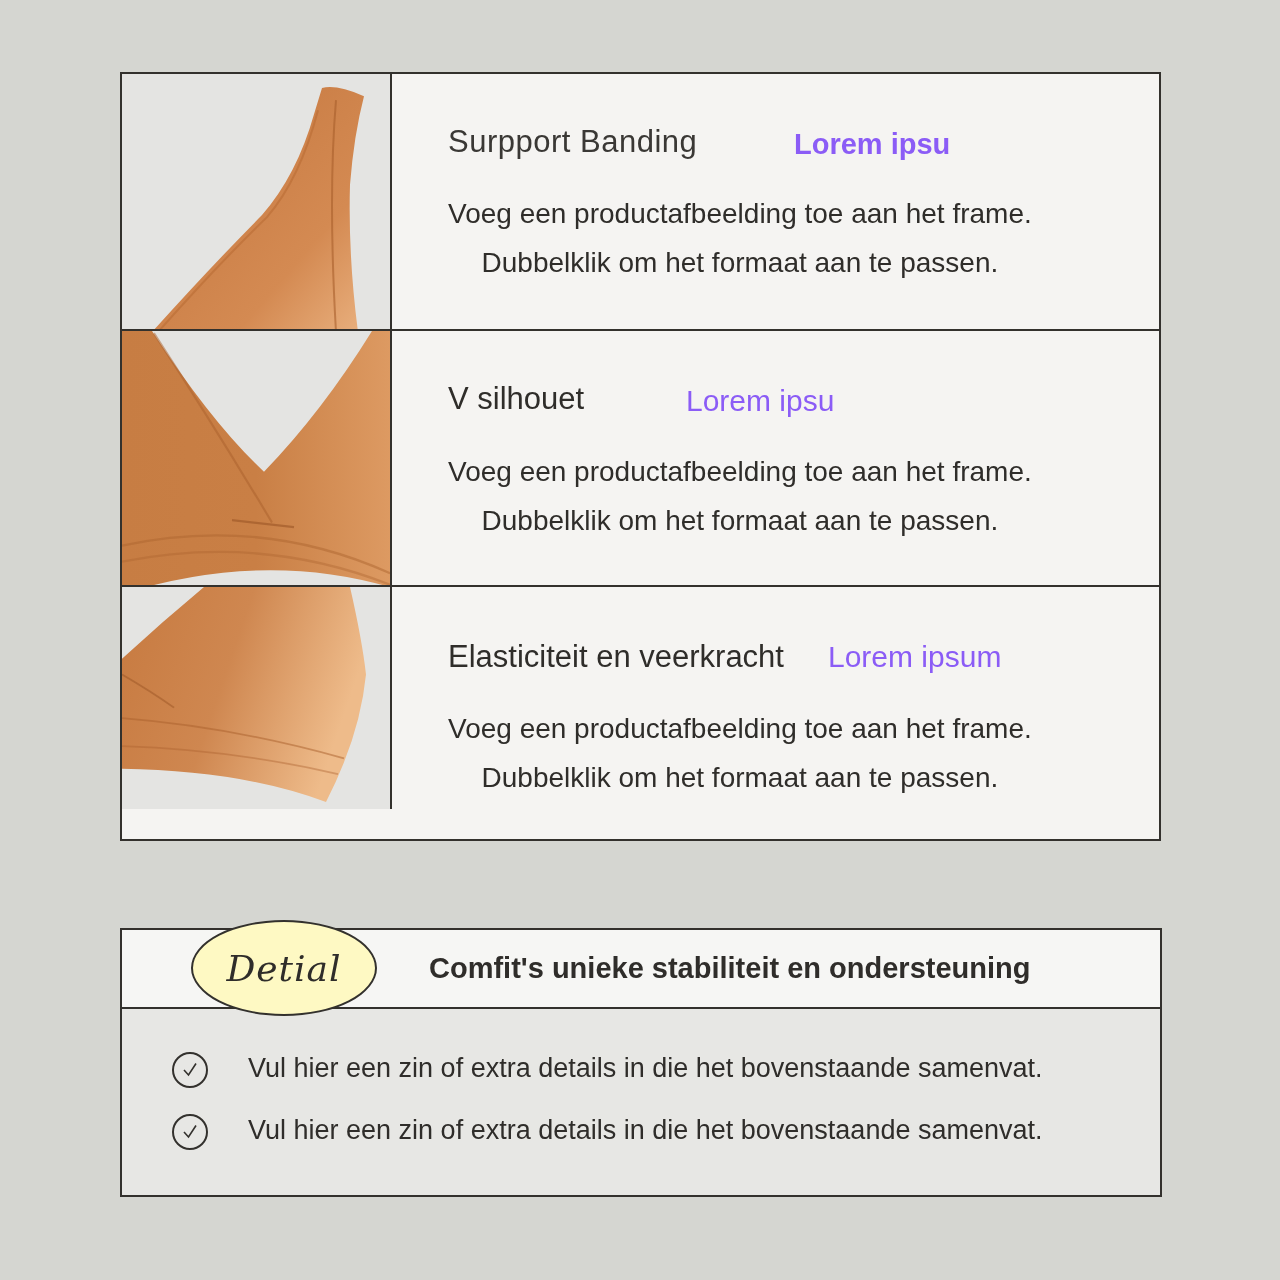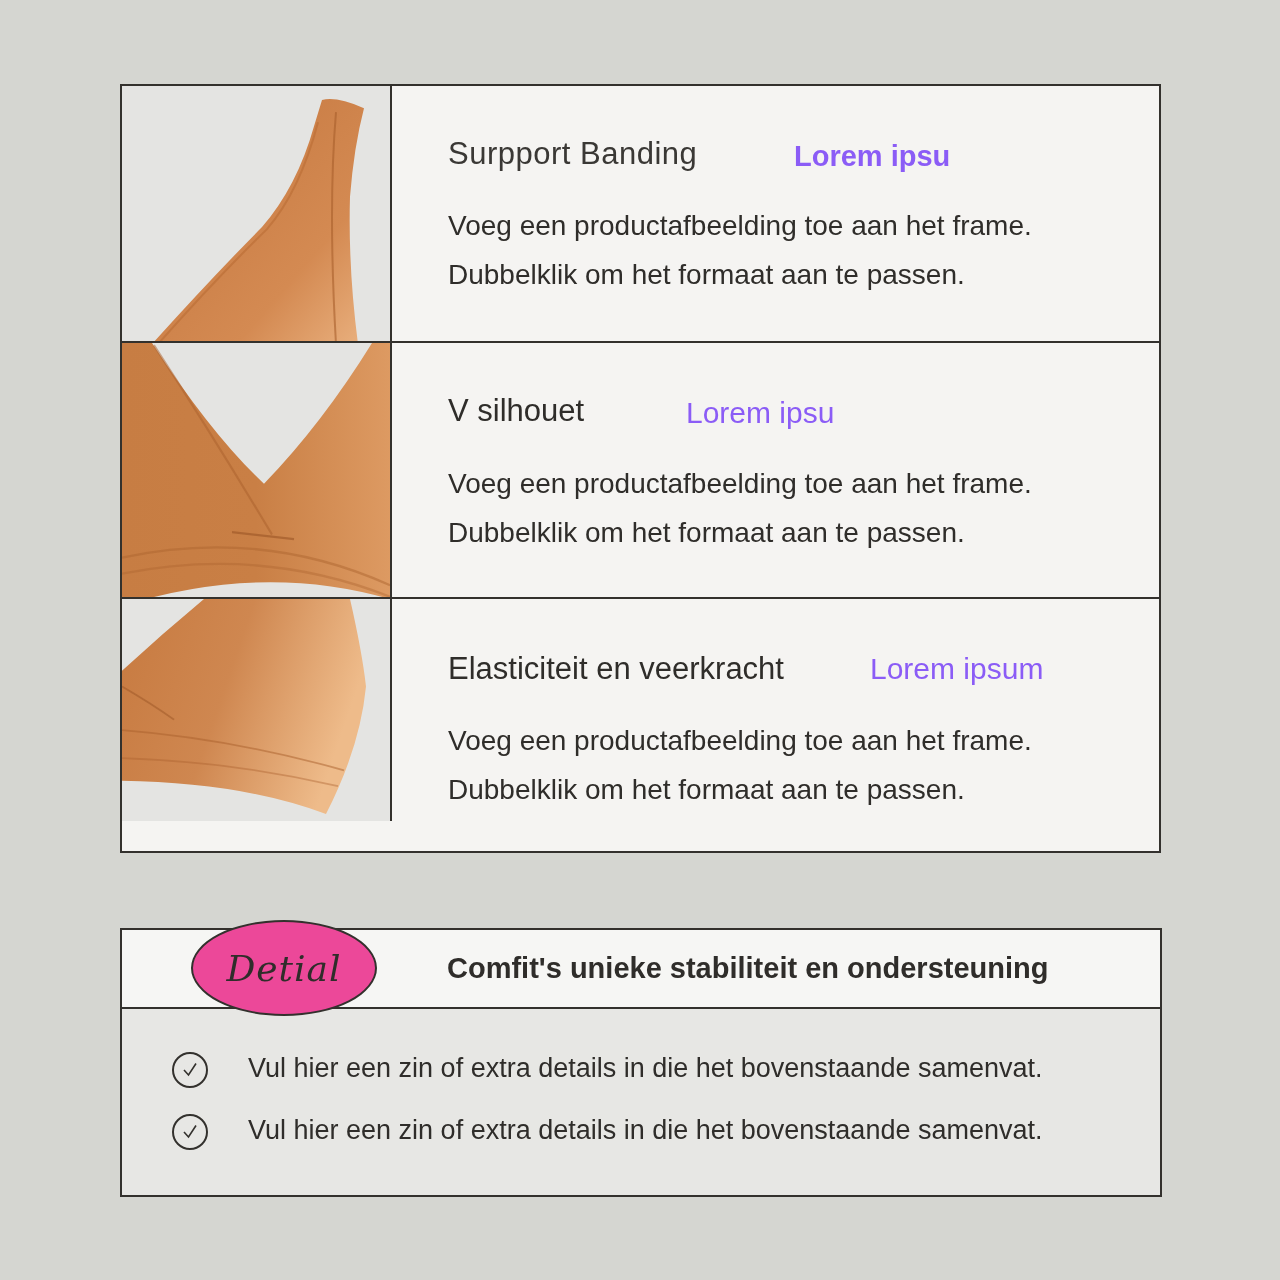"Surpport Banding" .feature-table { top: 84px -> 72px }
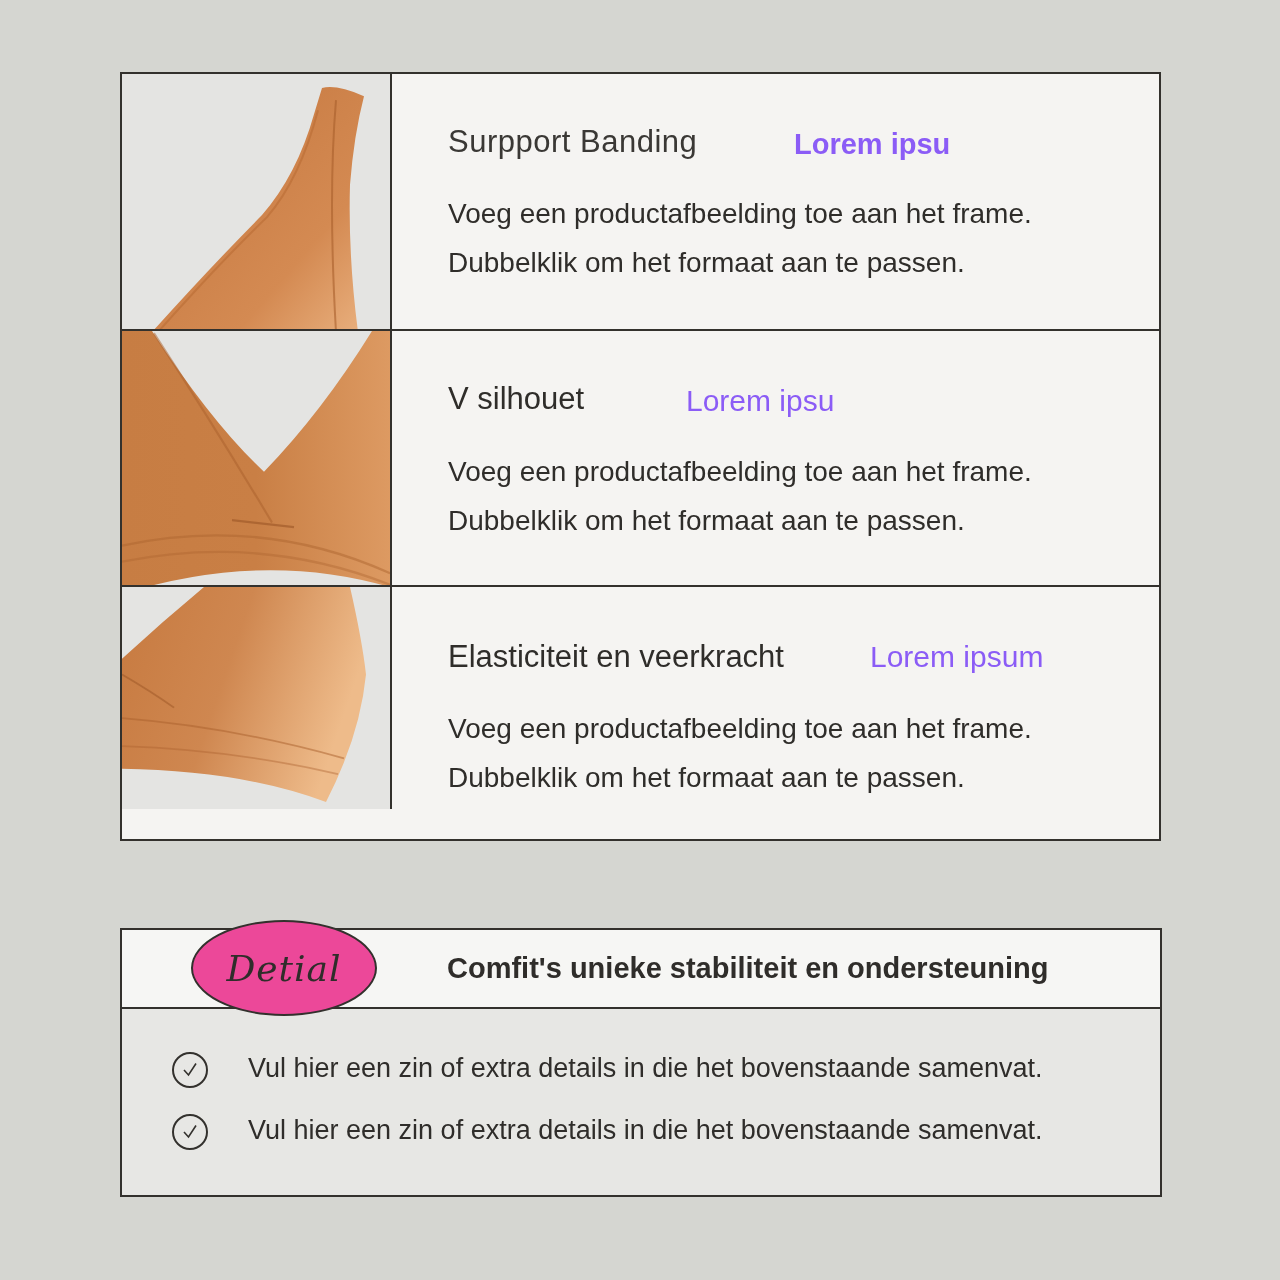"Voeg een productafbeelding toe aan" .feature-desc div { text-align: none -> center }
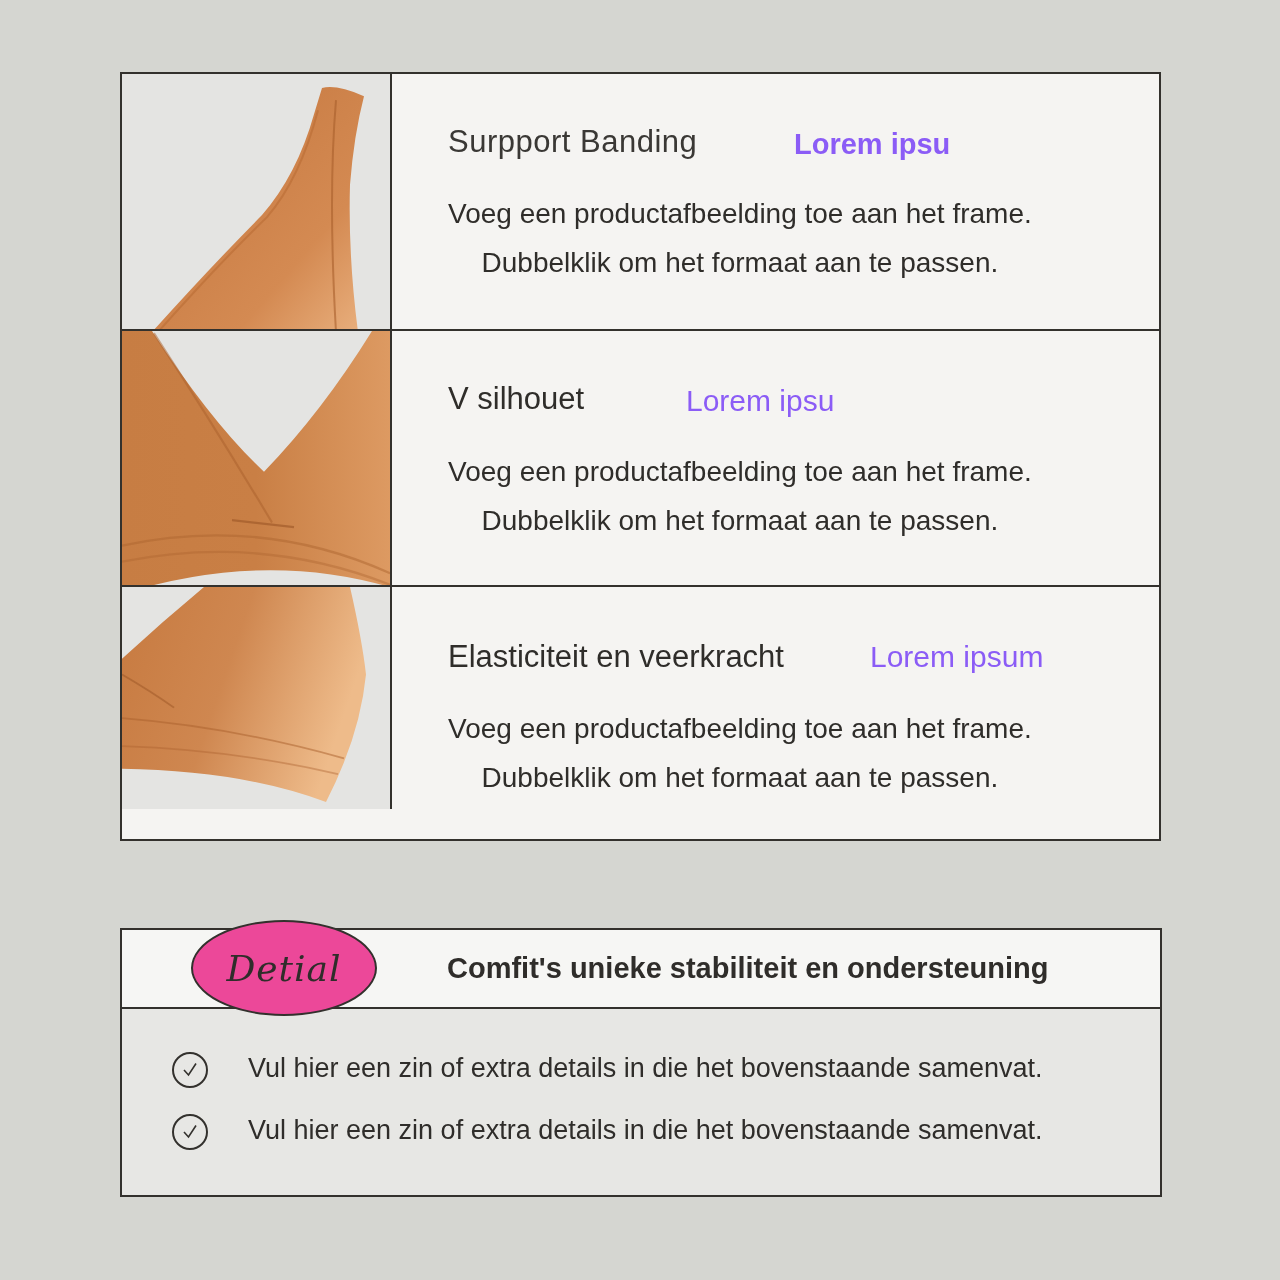"Lorem ipsum" div.feature-tag { margin-left: 42px -> none }
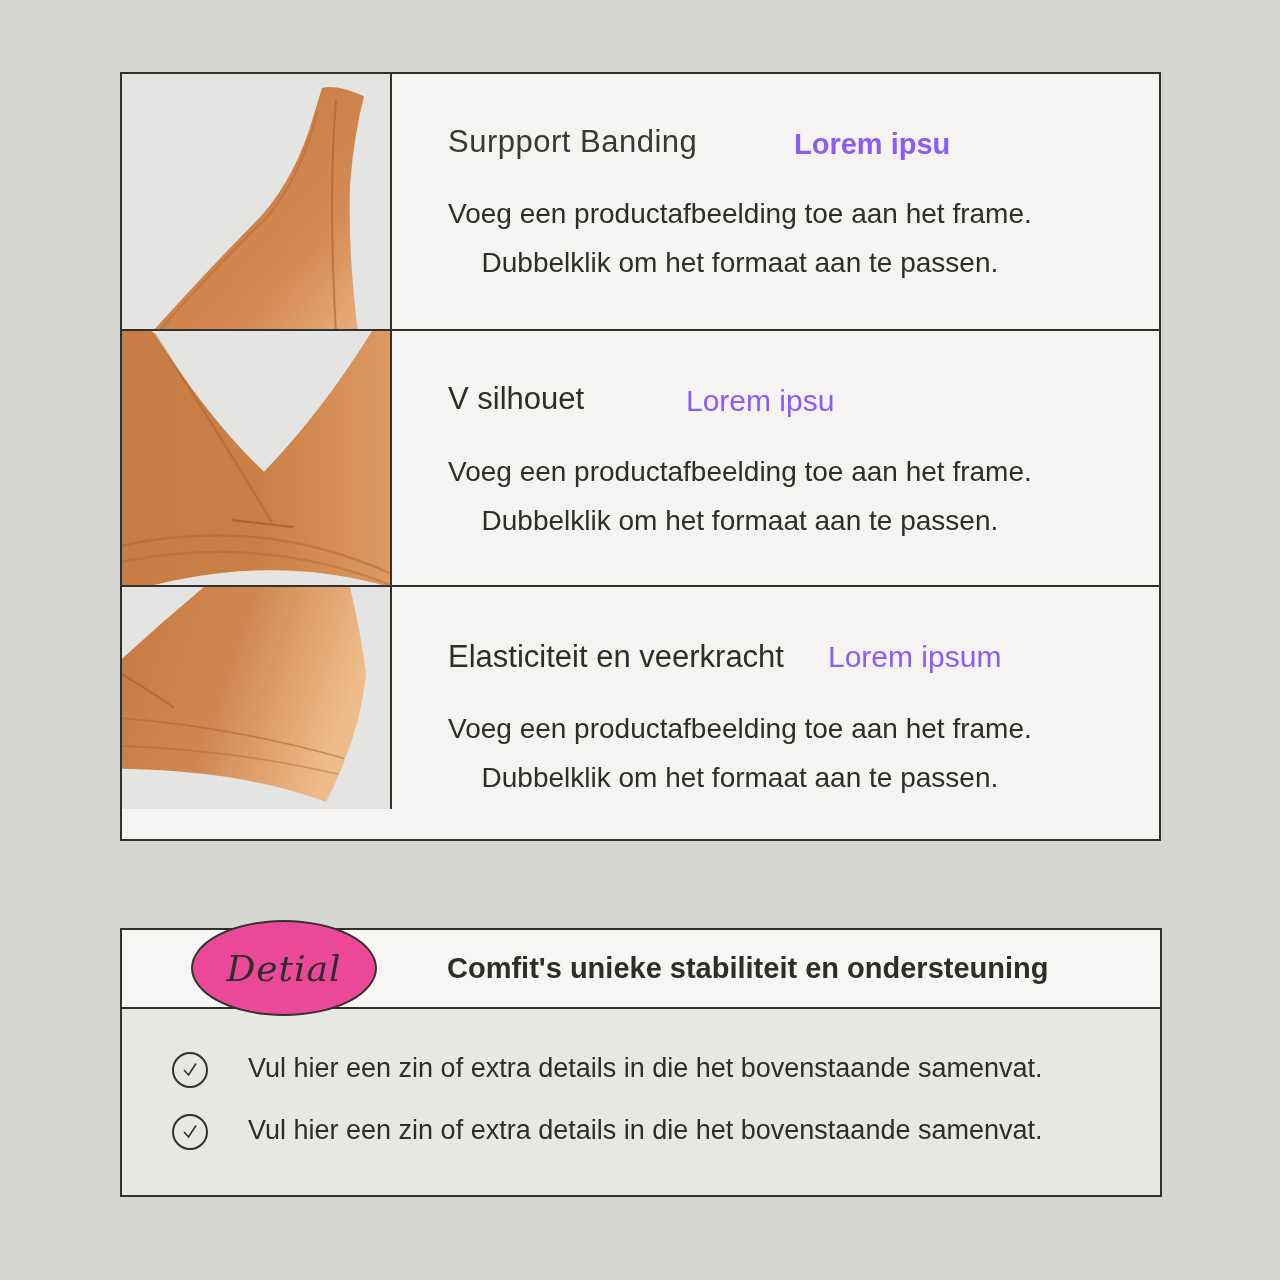"Detial" .detail-badge { background: #ec4899 -> #fef9c3 }
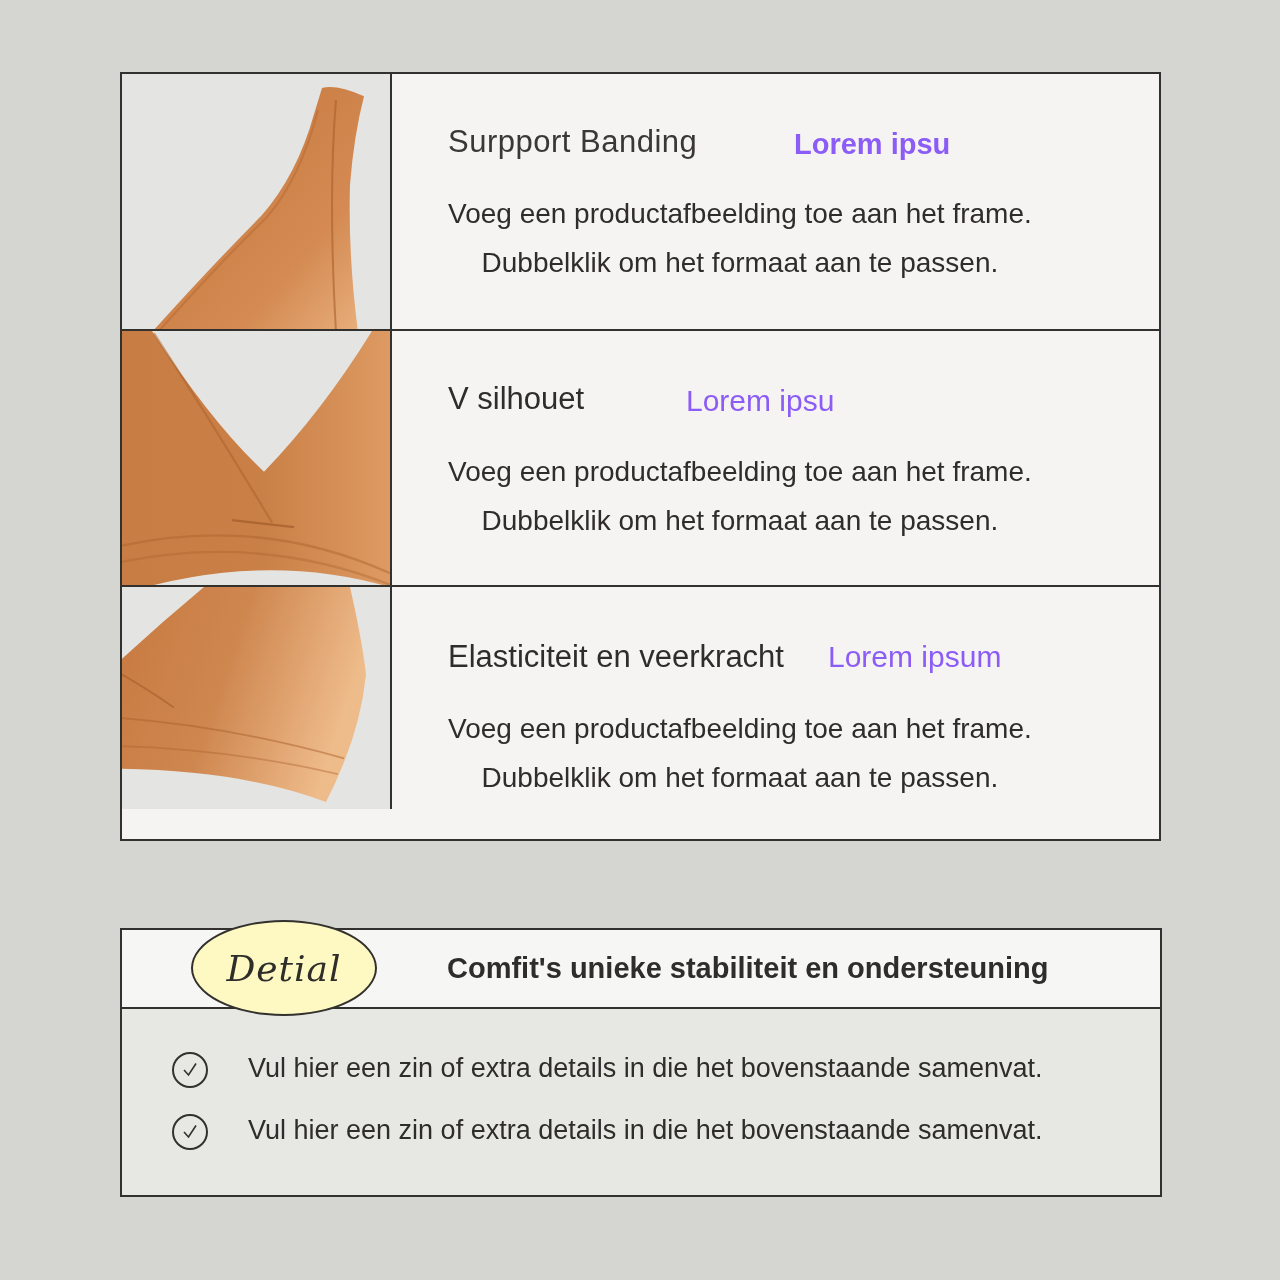"Comfit's unieke stabiliteit en" .detail-heading { left: 325px -> 307px }
